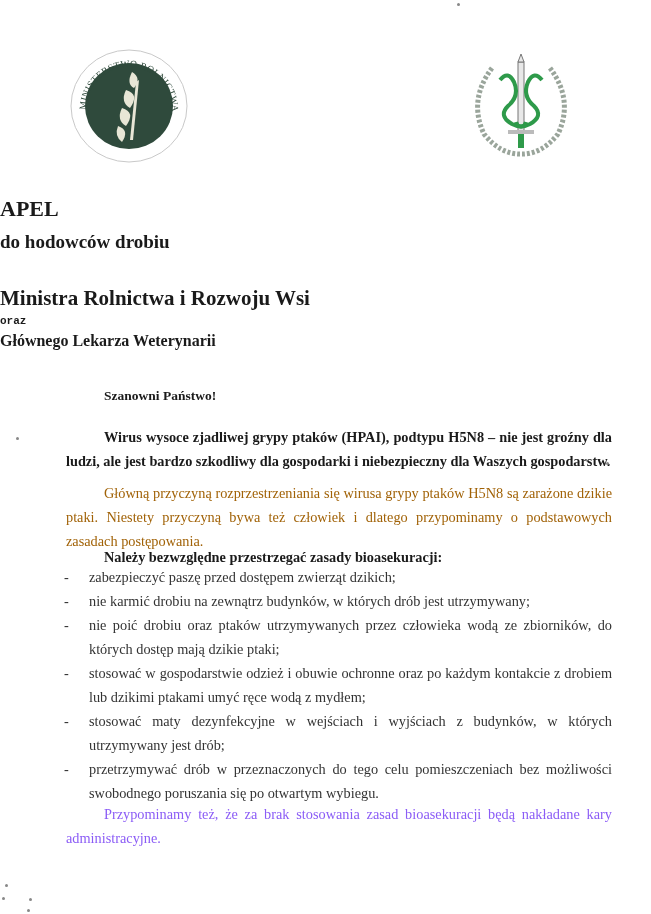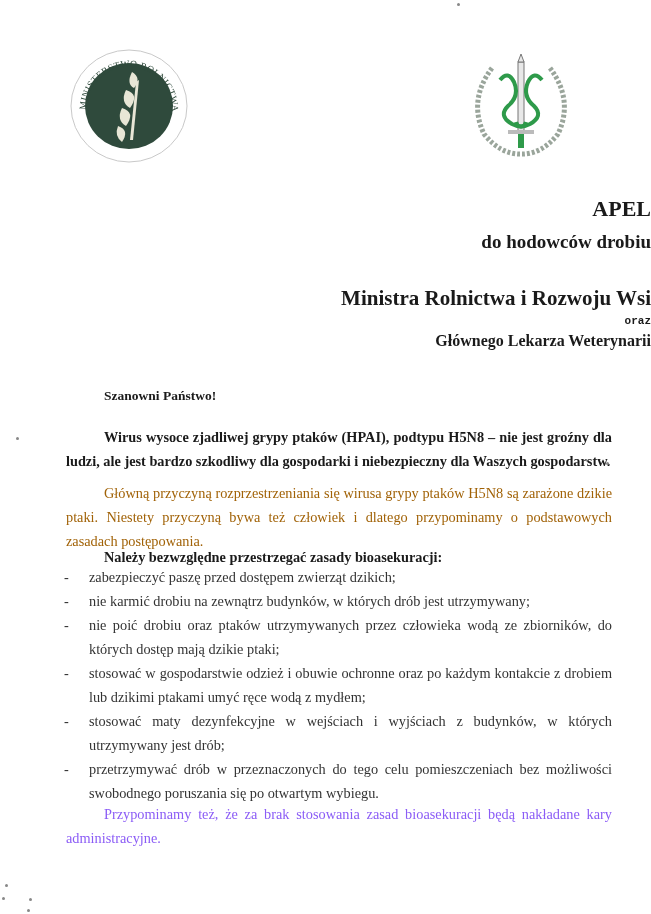"APEL" .center { text-align: right -> left }
